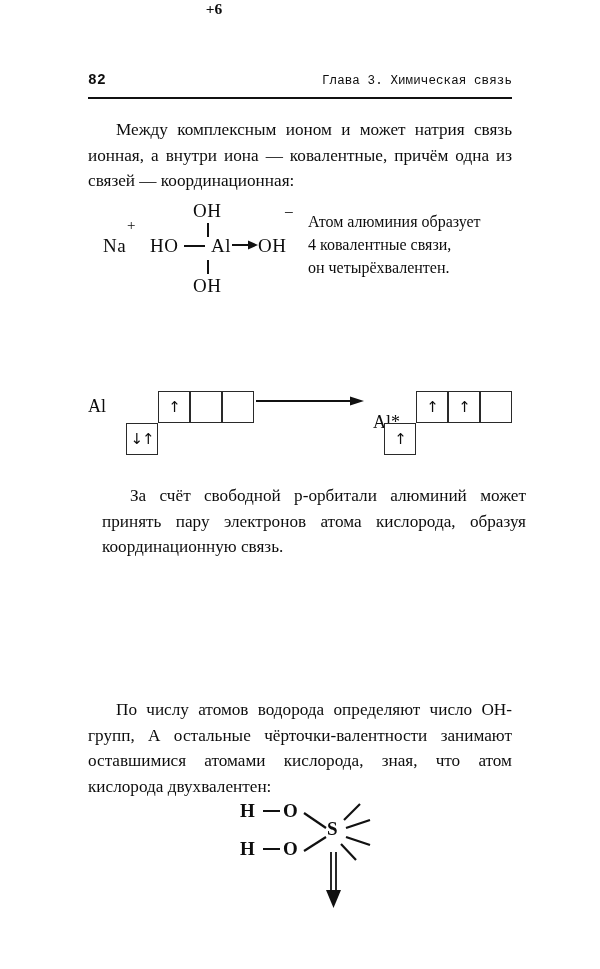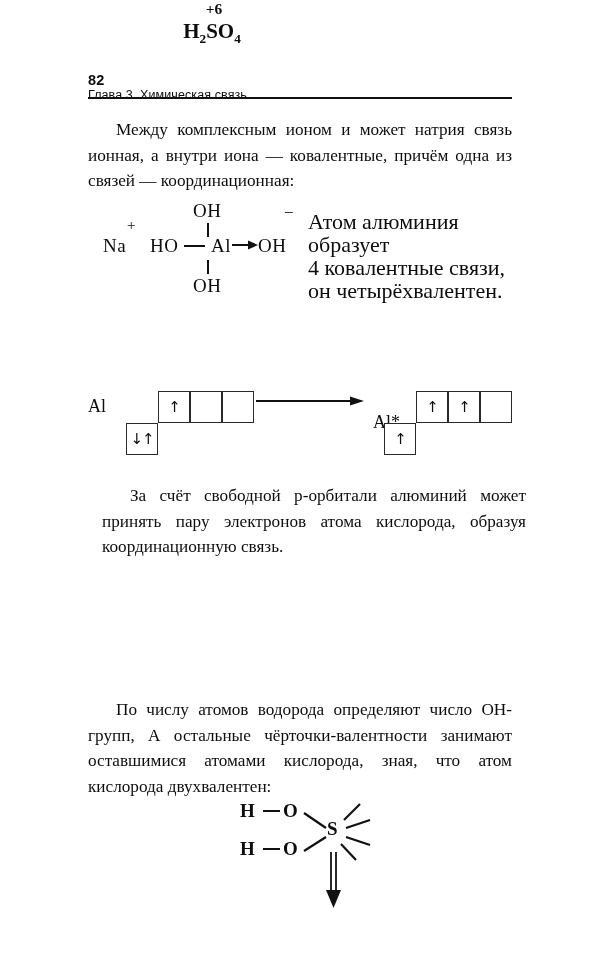"H2SO4" div.fm { html: <div><span>H</span><sub>2</sub><span>S</span><span>O</span><sub>4</sub></div> -> none }
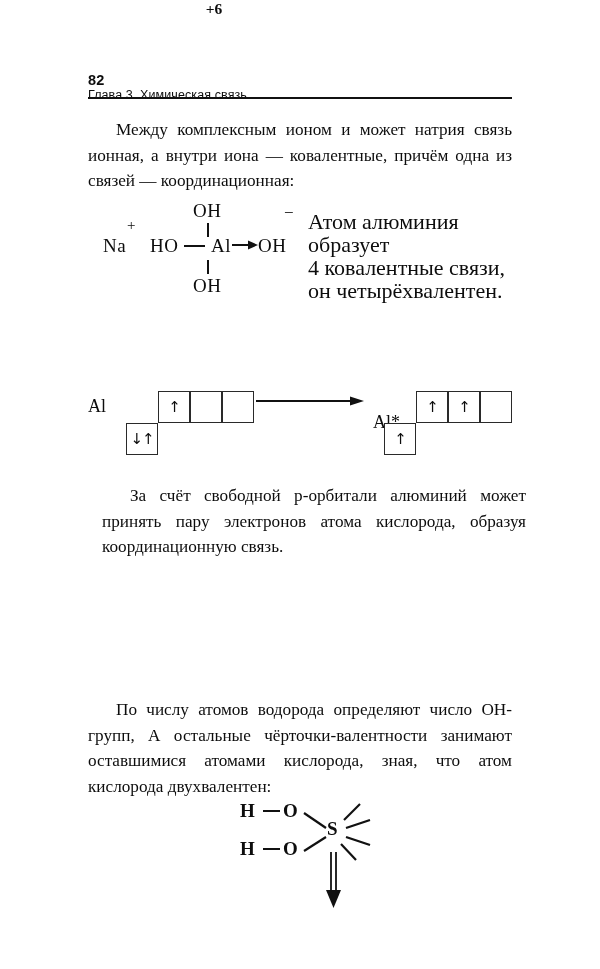"82" .runhead { flex-direction: column -> none; font-family: Liberation Sans, sans-serif -> Liberation Mono, monospace }
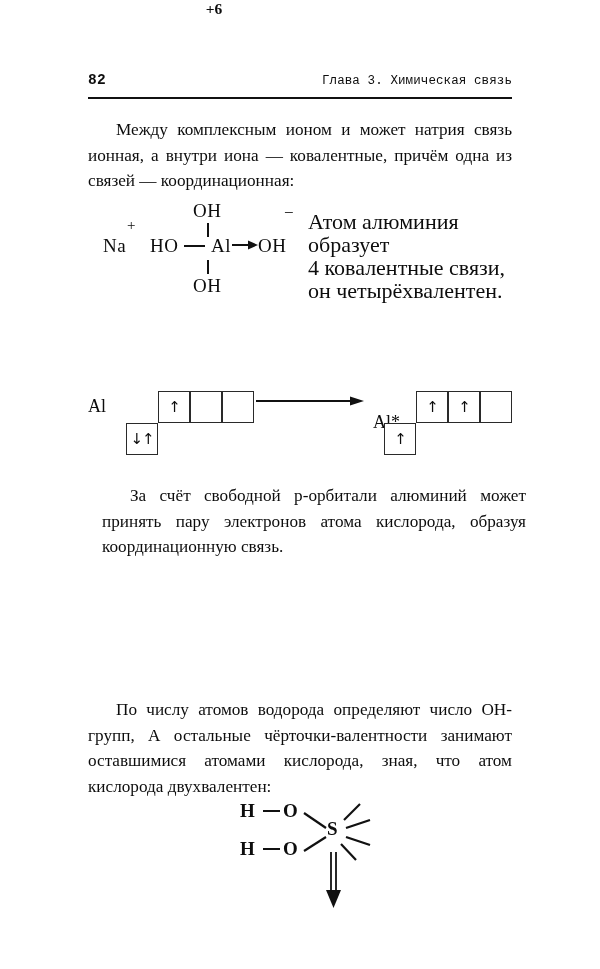"Атом алюминия образует" #formula-aluminate .note { font-size: 22px -> 16px }
